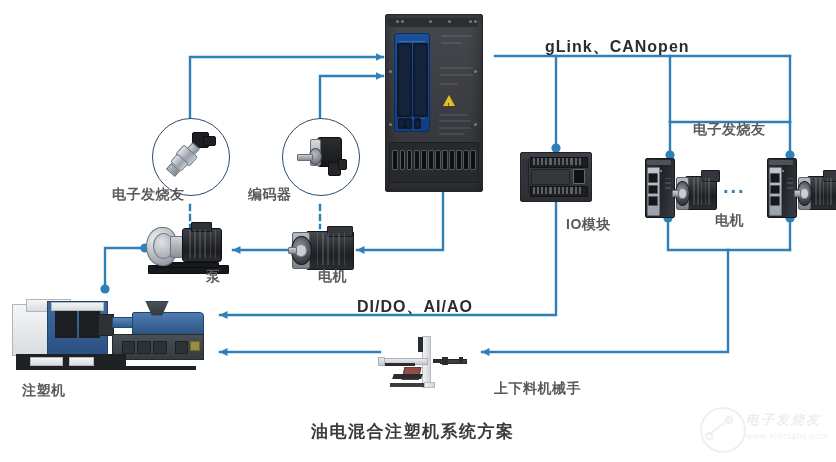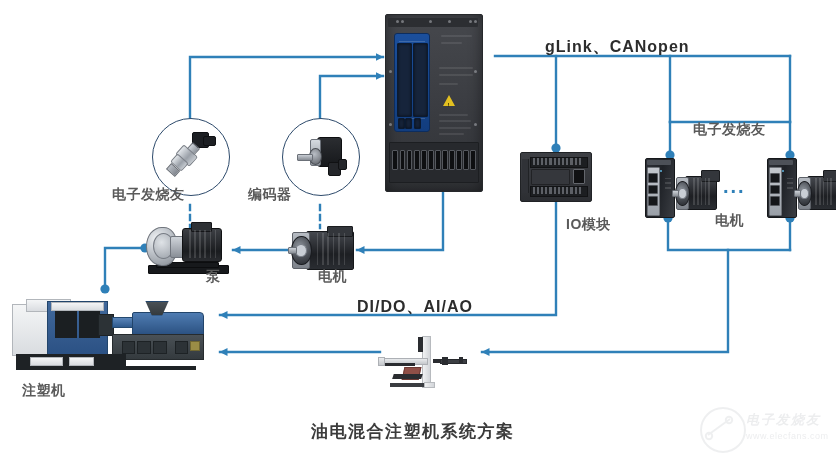"上下料机械手" div.lbl { html: none -> <div>上下料机械手</div> }
